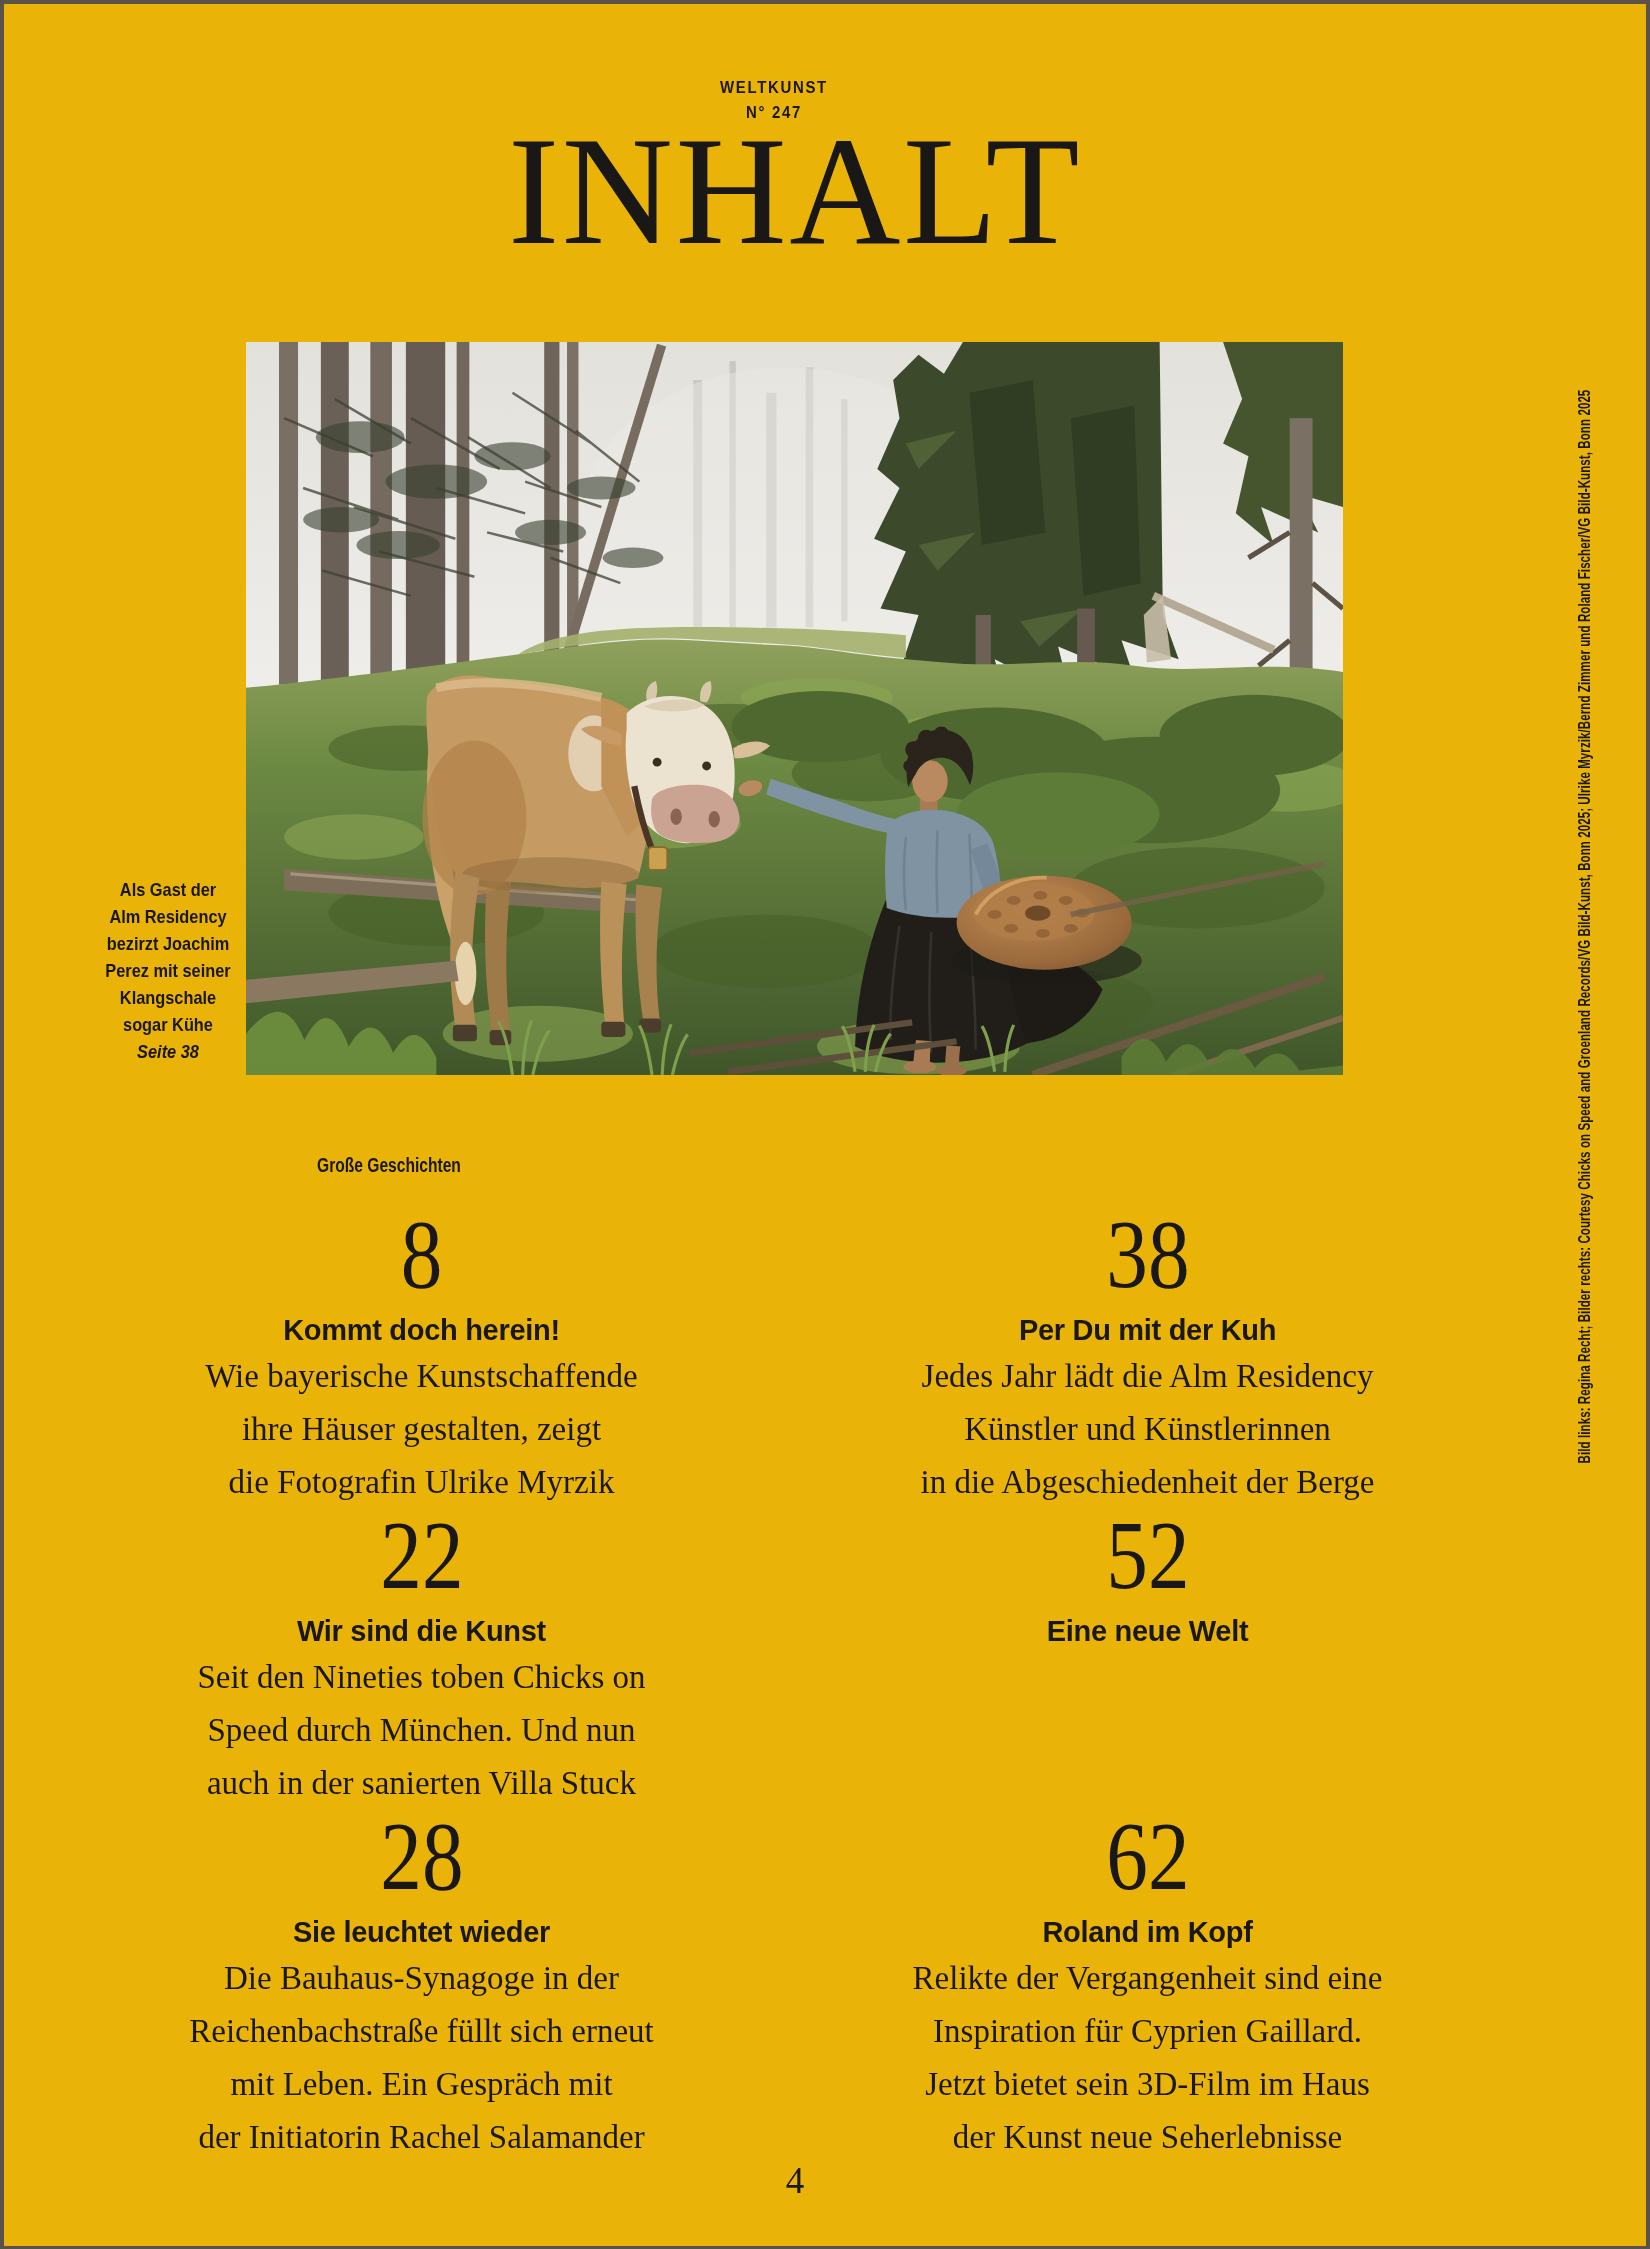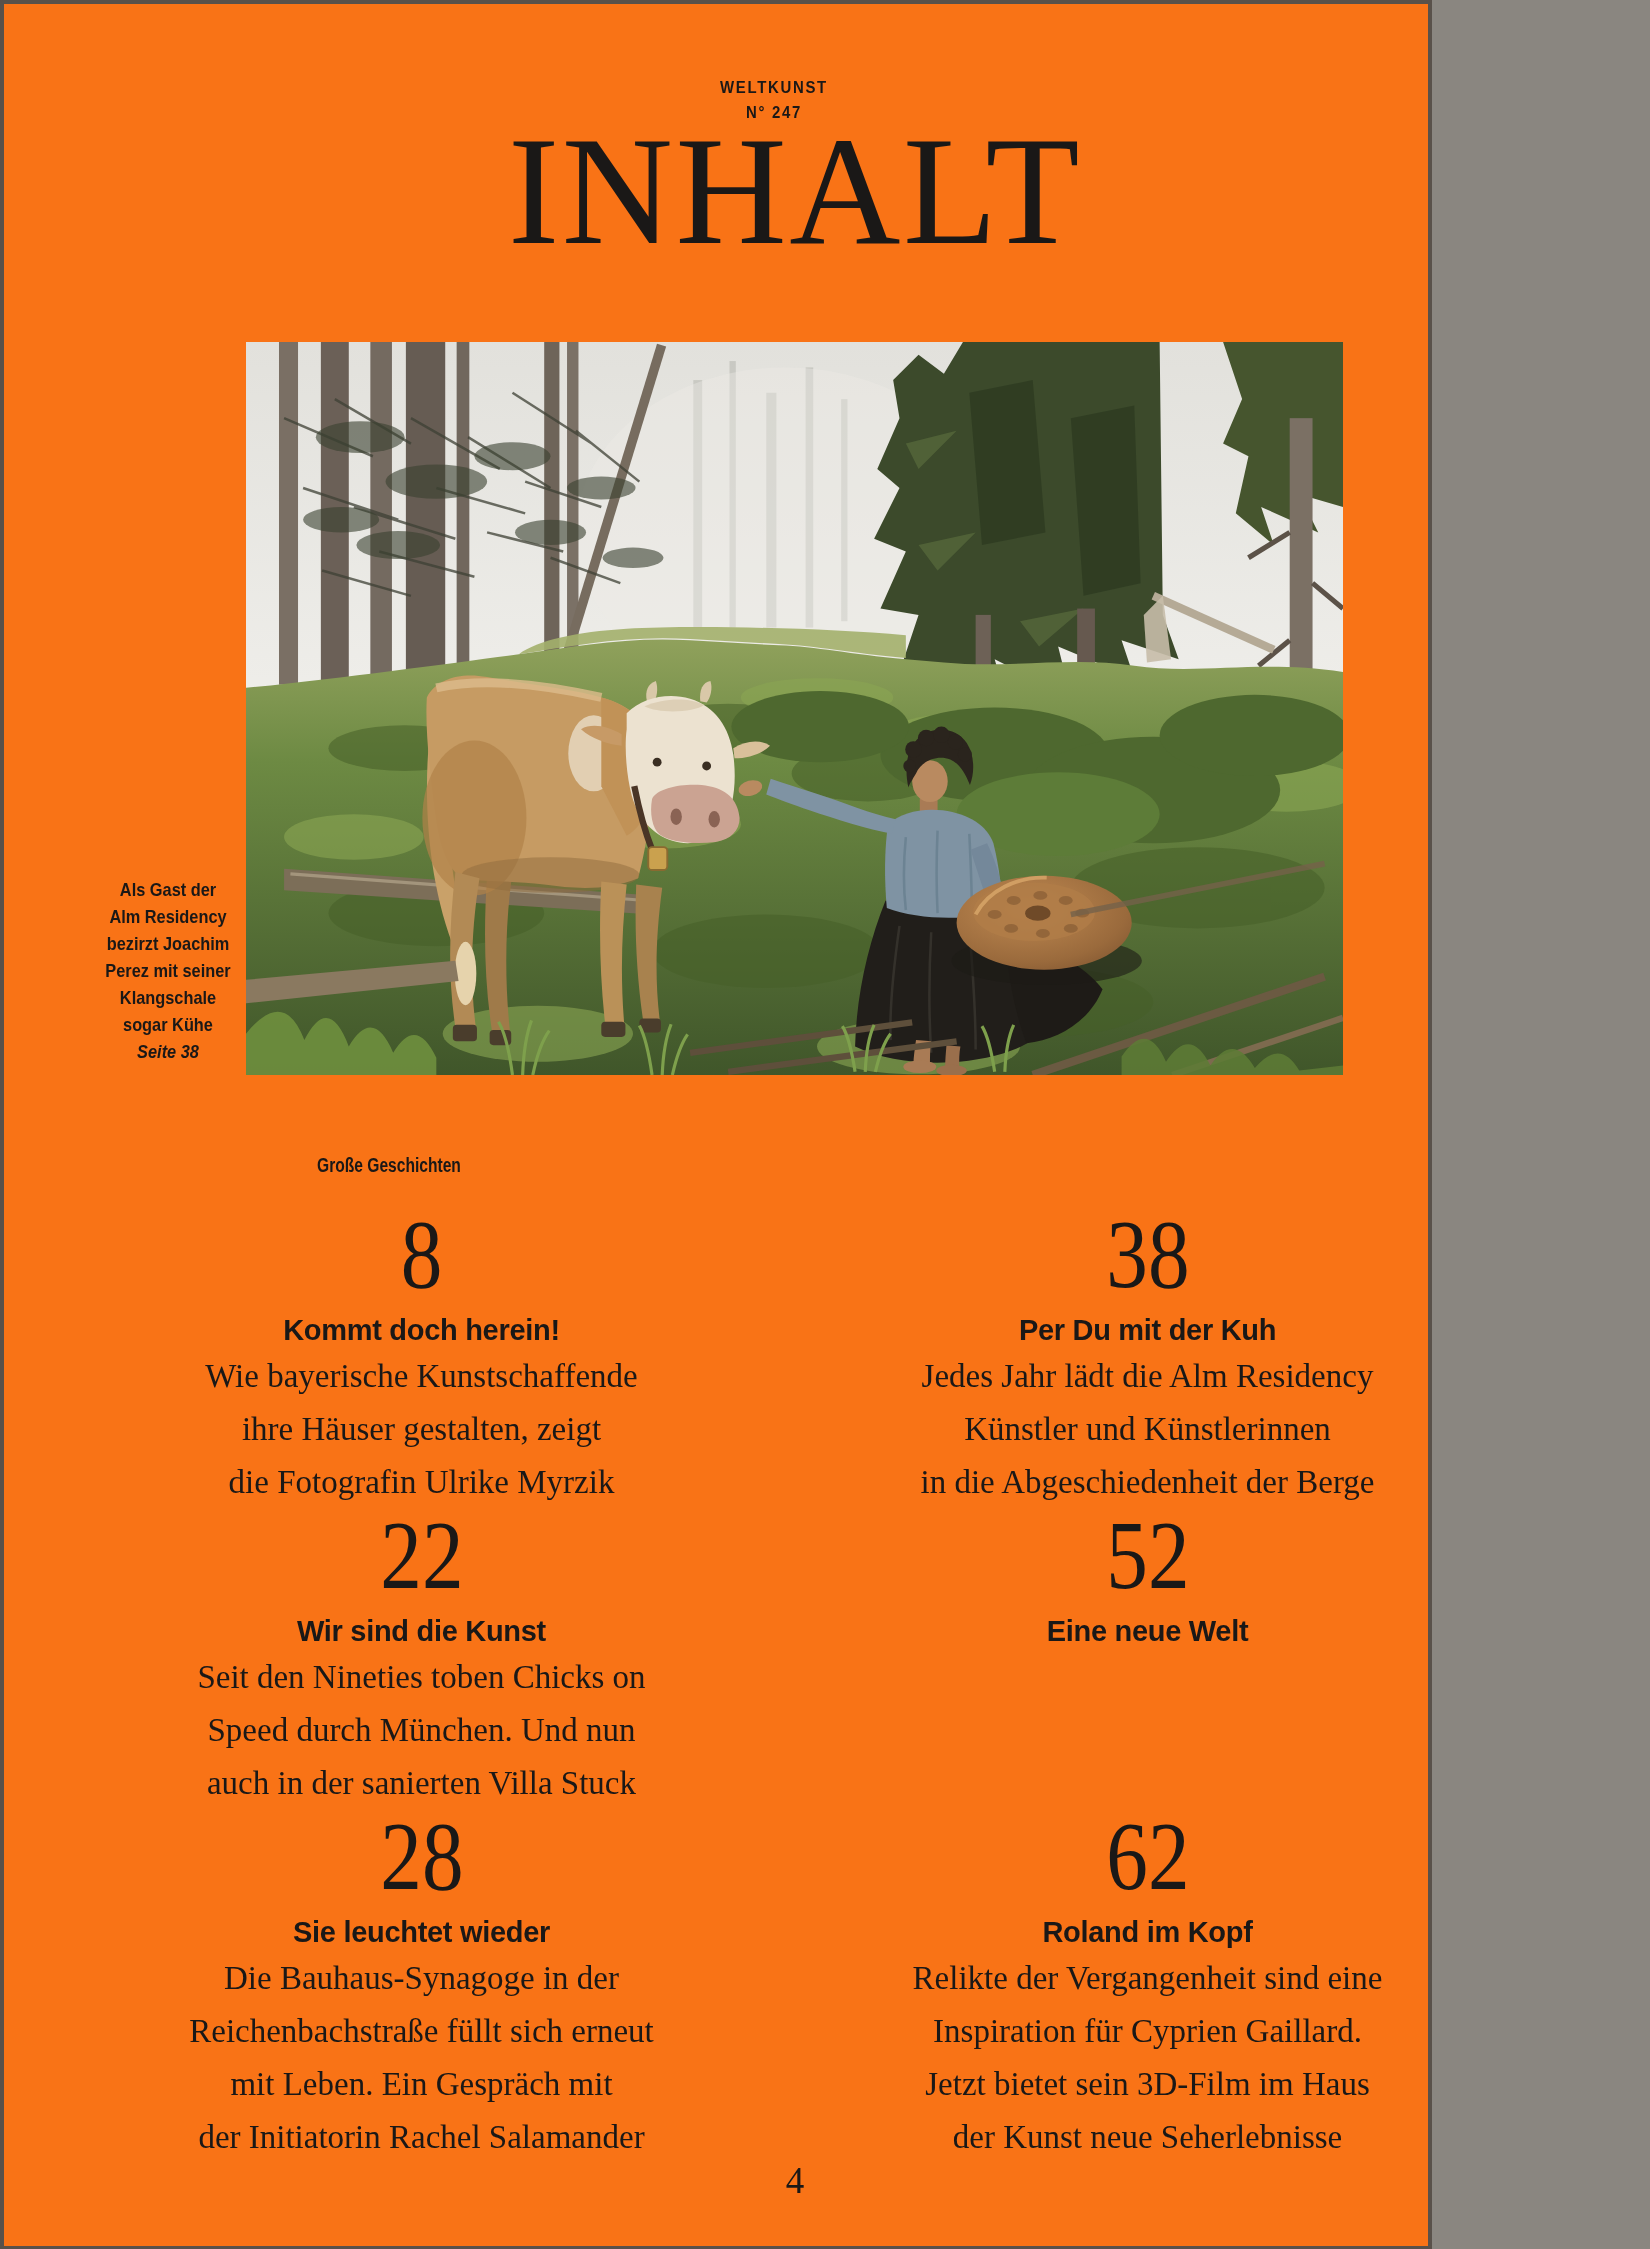"WELTKUNST" #page { background: #f97316 -> #eab308; width: 1432px -> 1650px }
